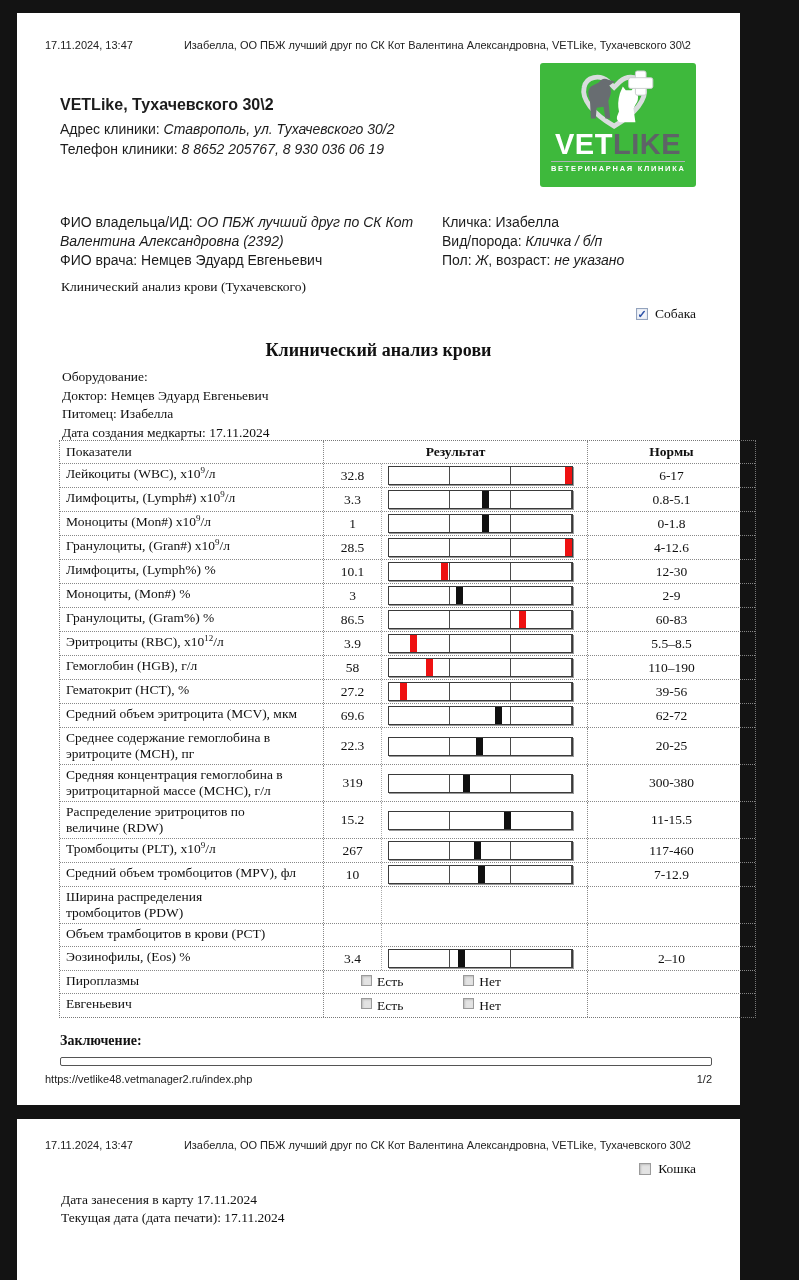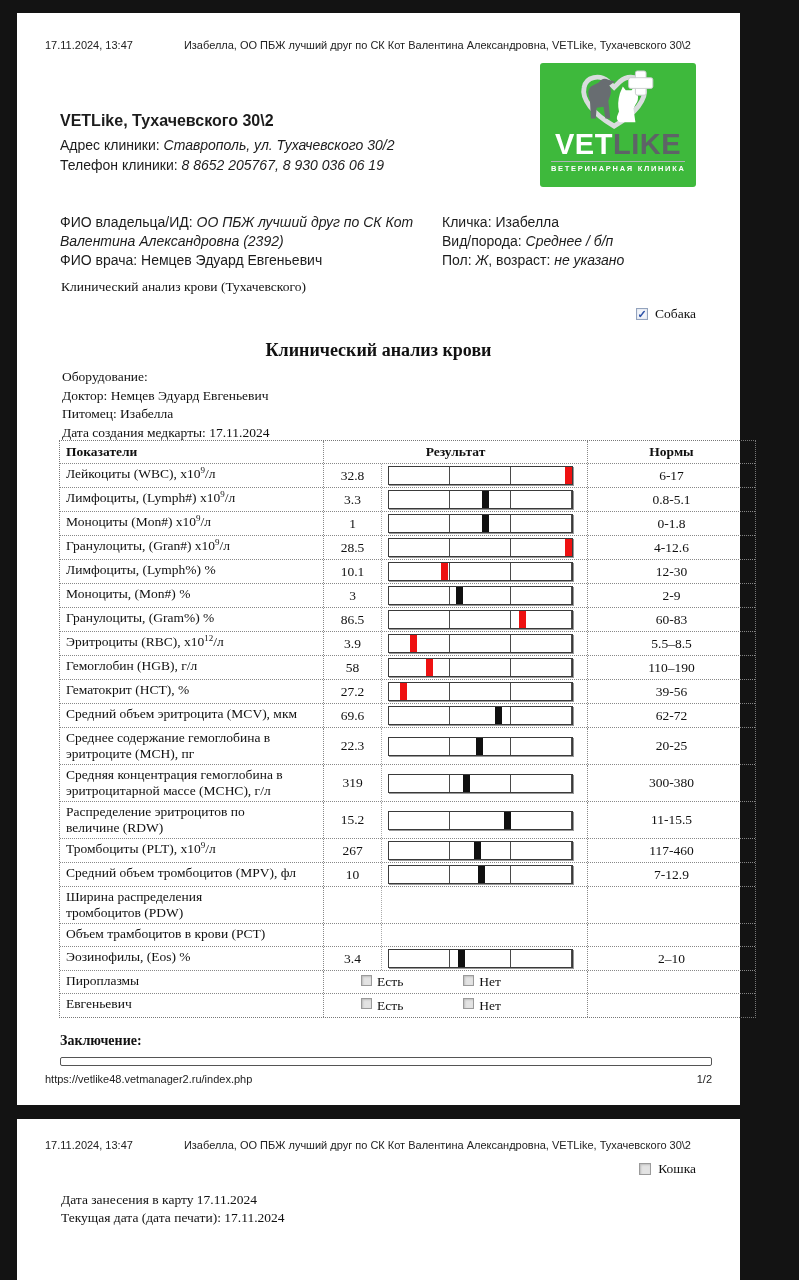"VETLike, Тухачевского 30\2" .clinic { top: 98px -> 82px }
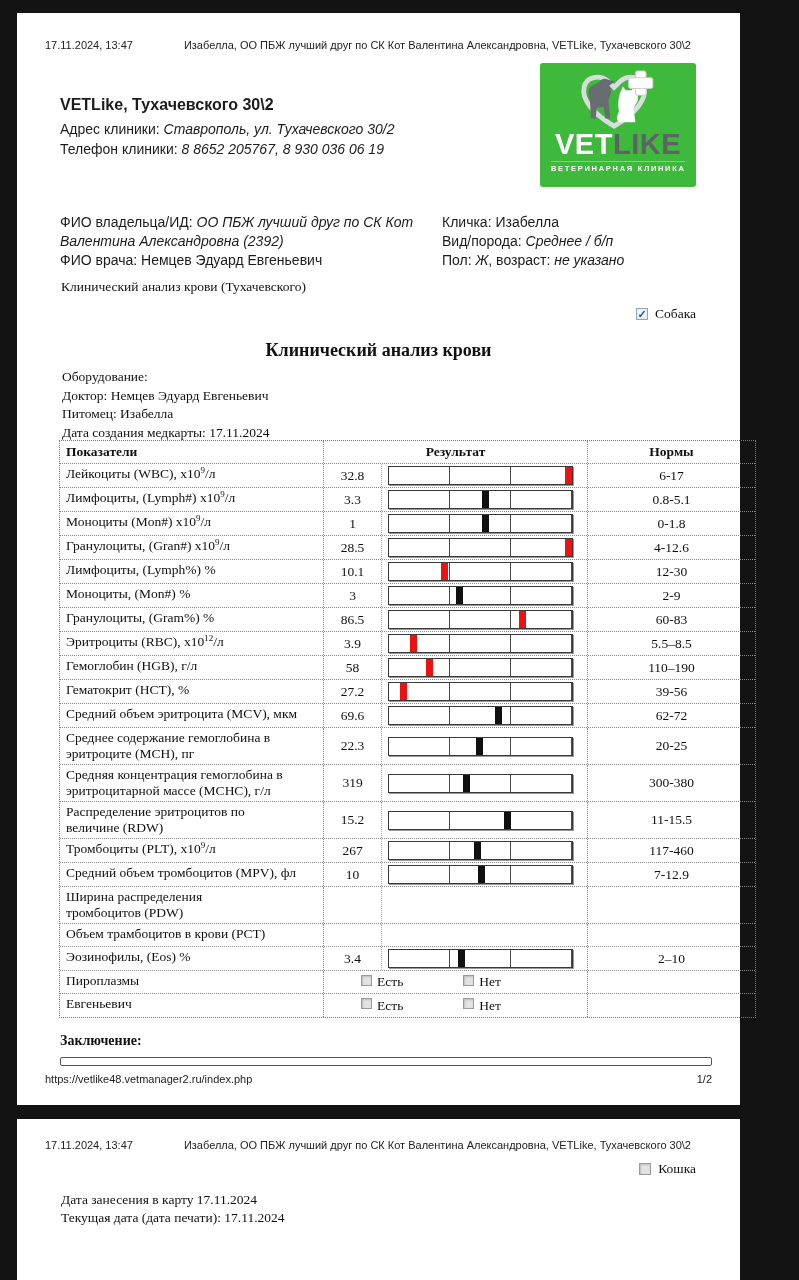"Среднее / б/п" span.i { text: Среднее -> Кличка }
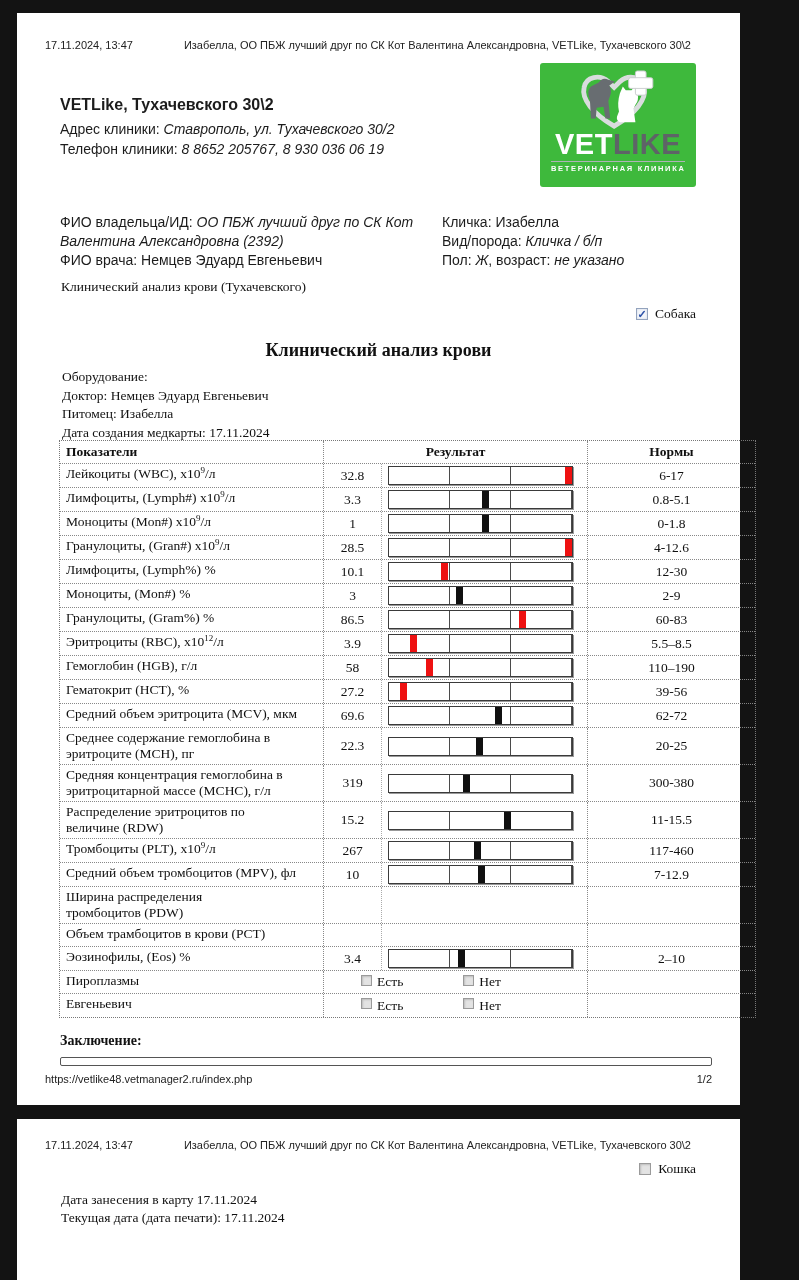"Показатели" .thead .name { font-weight: bold -> normal }
